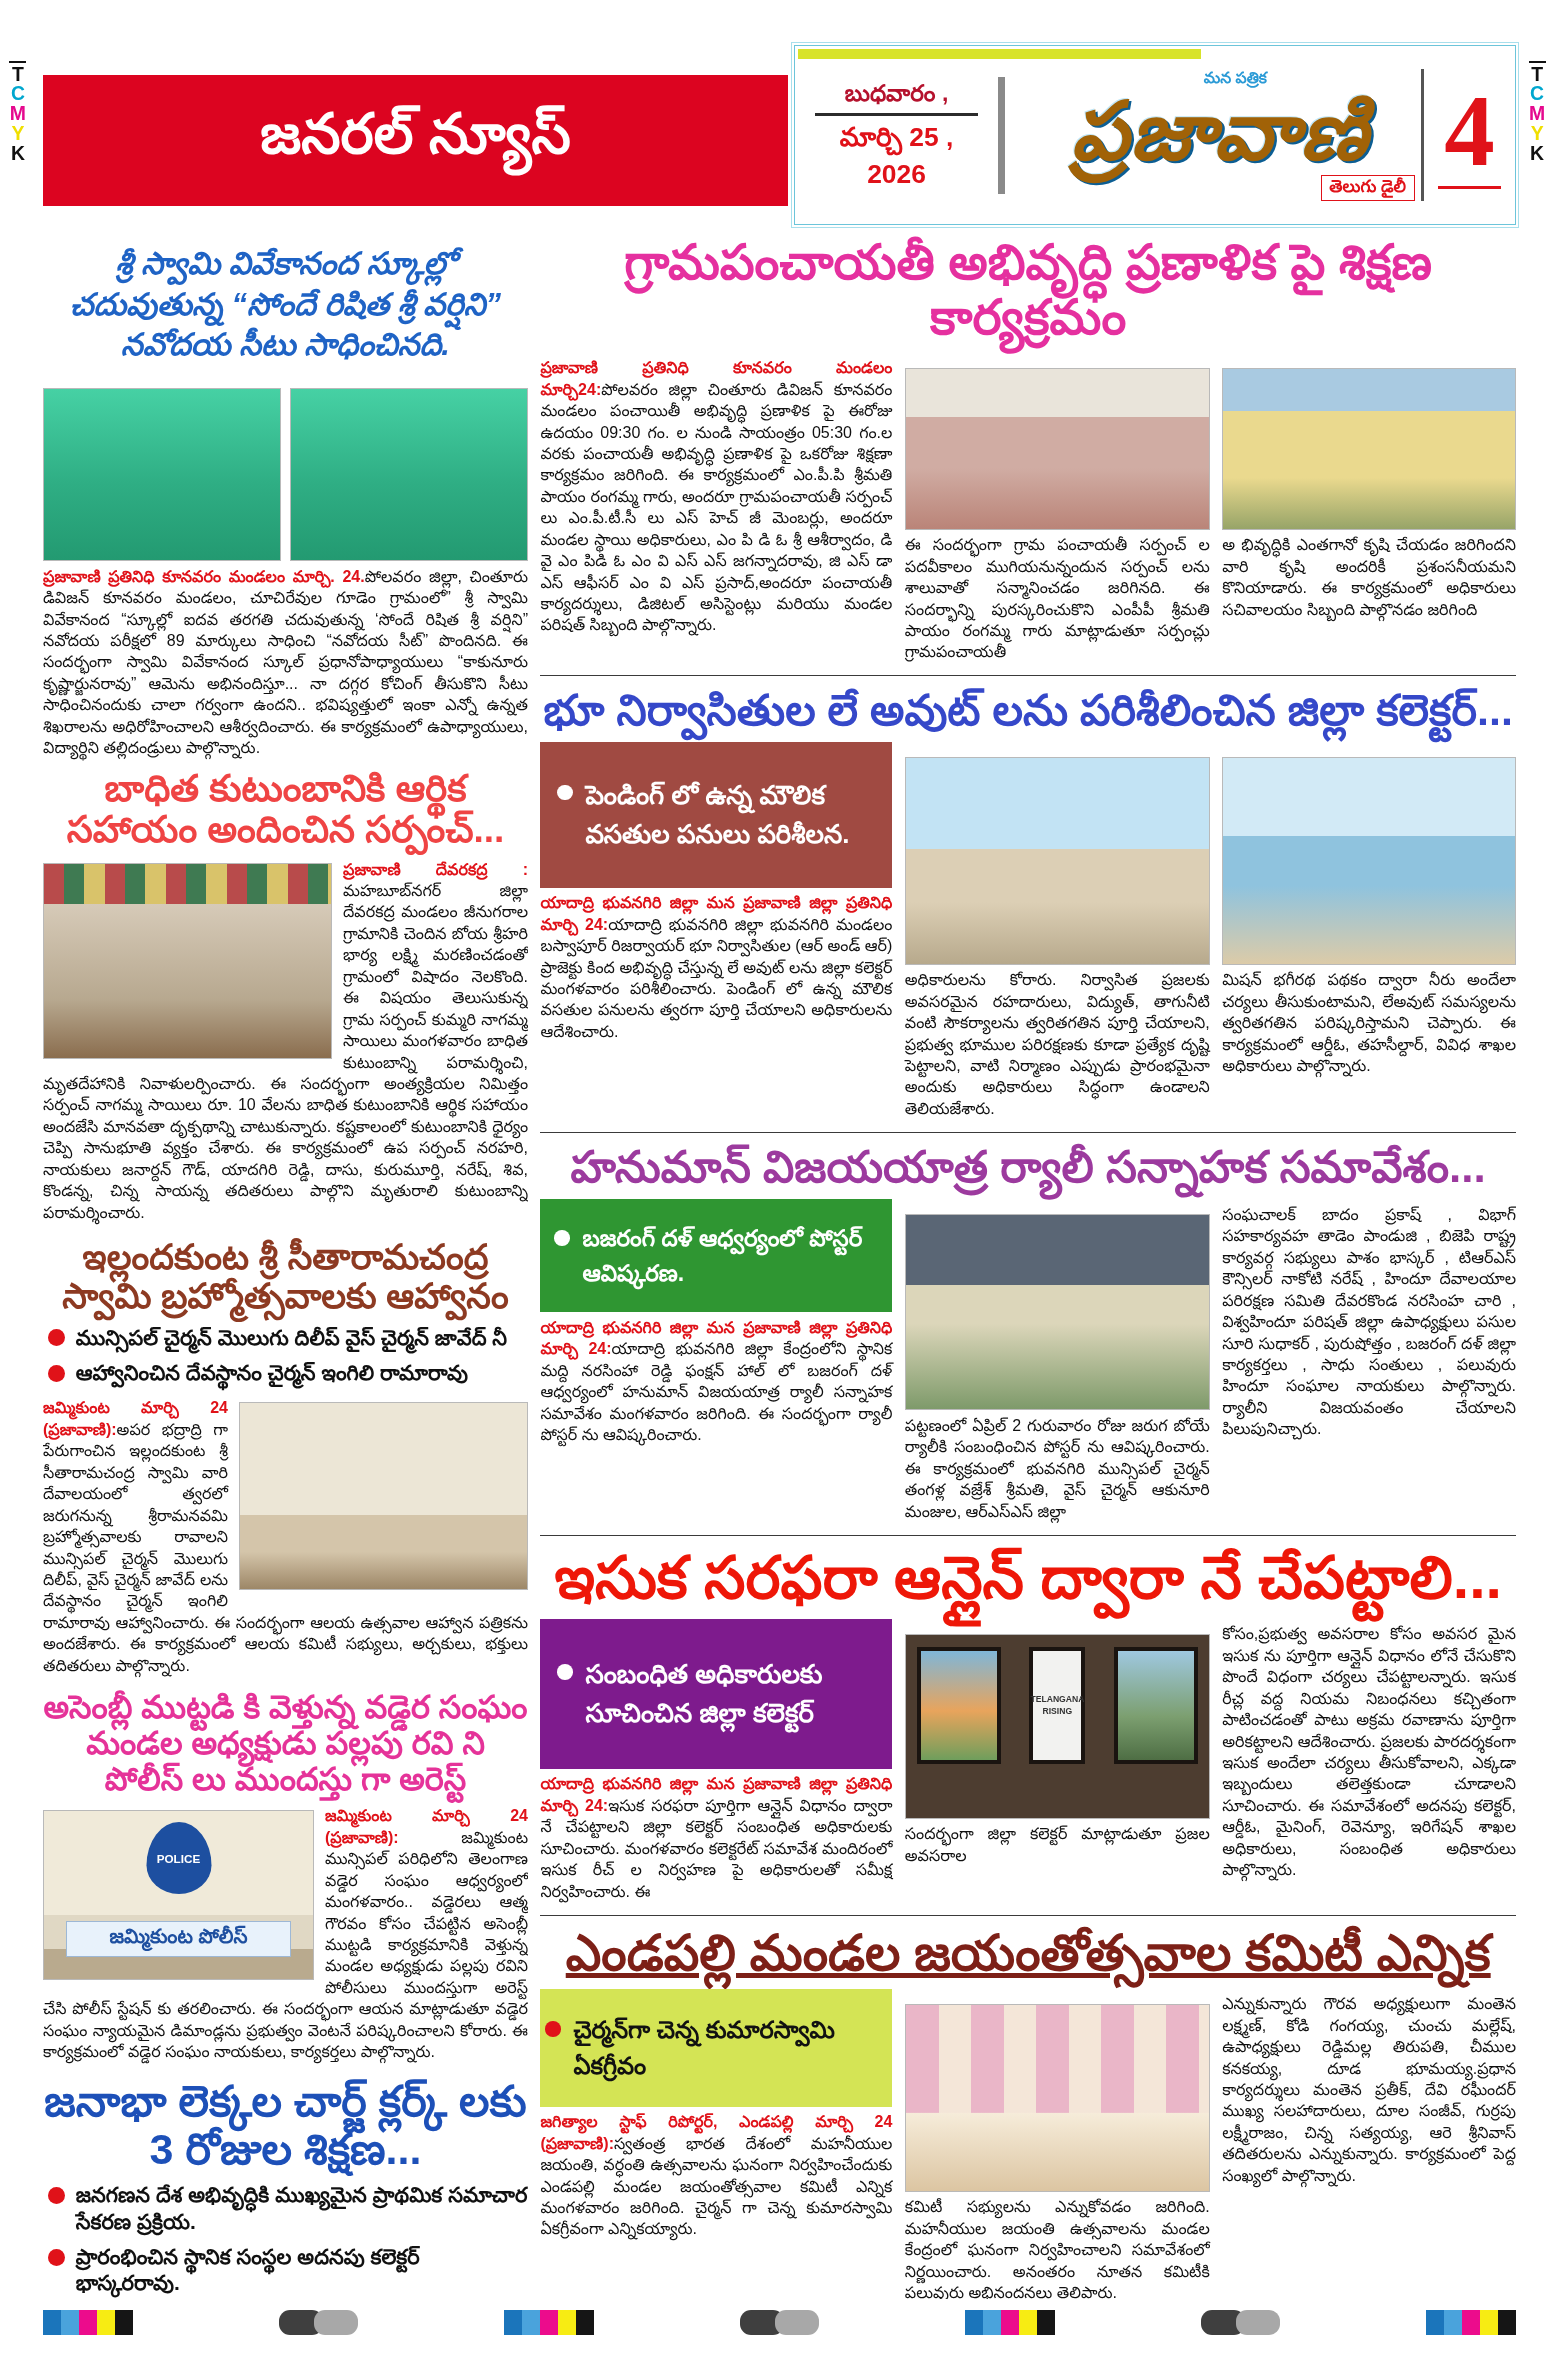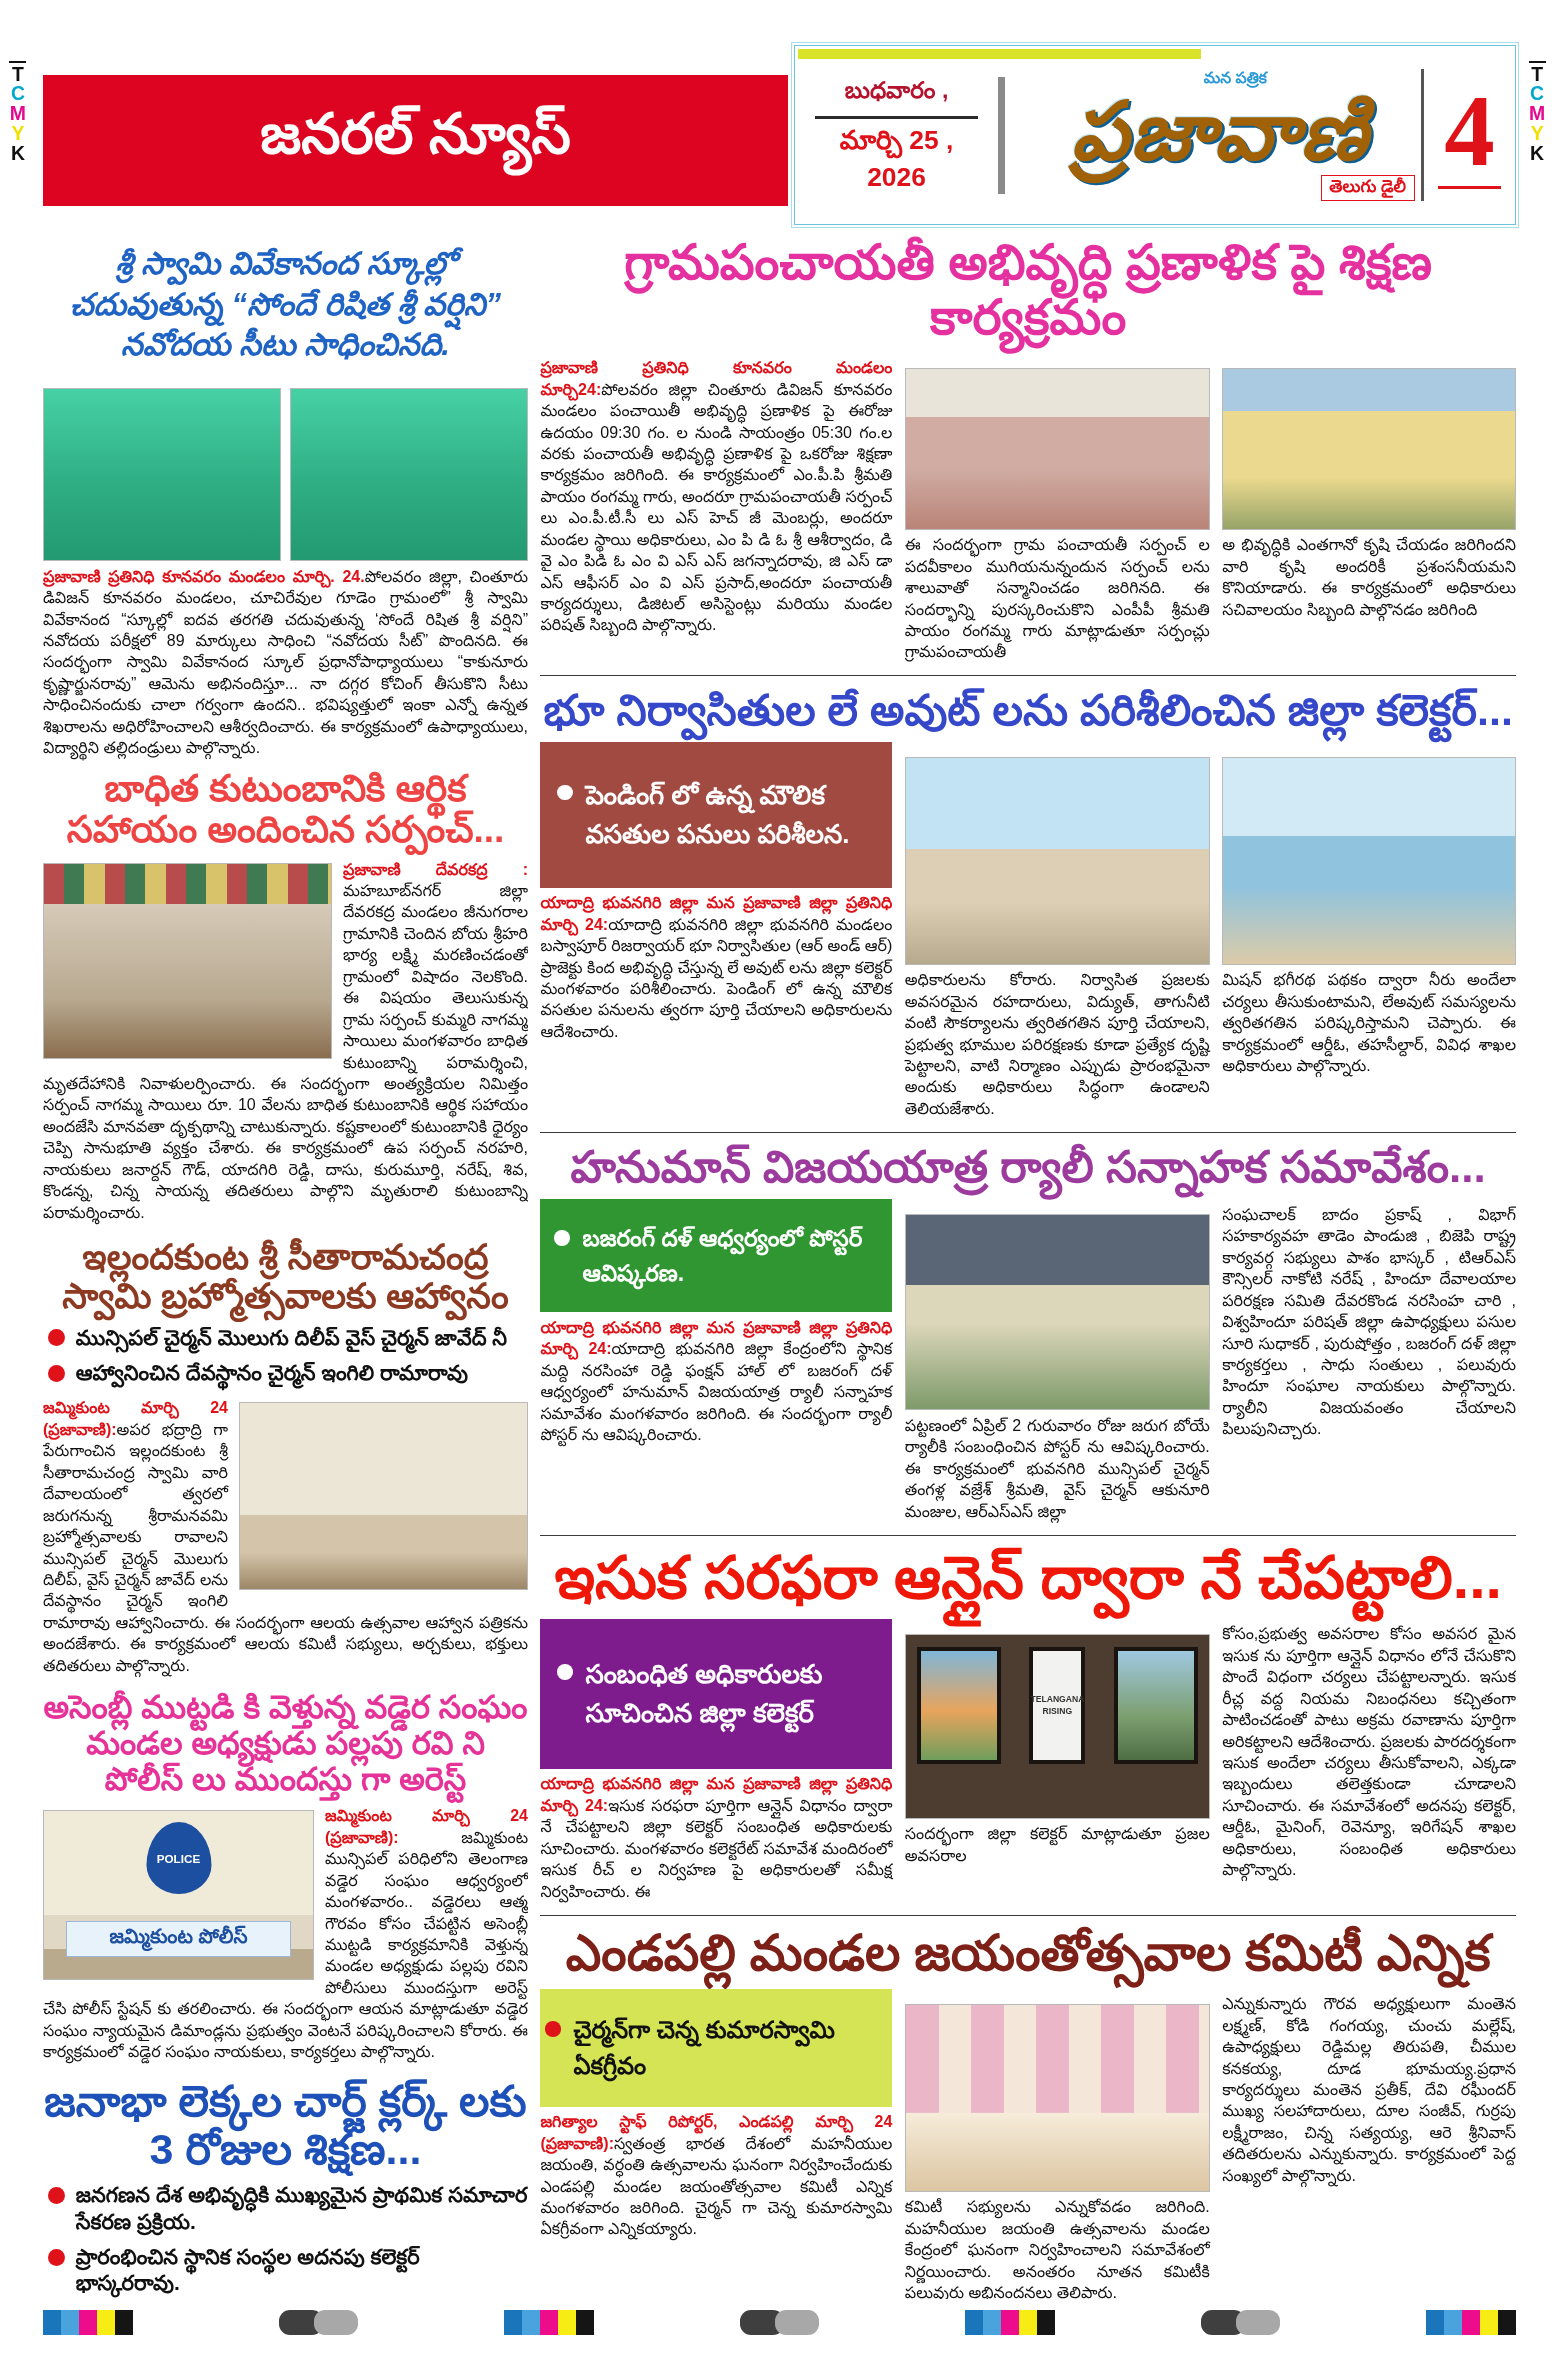"బుధవారం ," .dateblock .weekday { padding-bottom: 7px -> 1px }
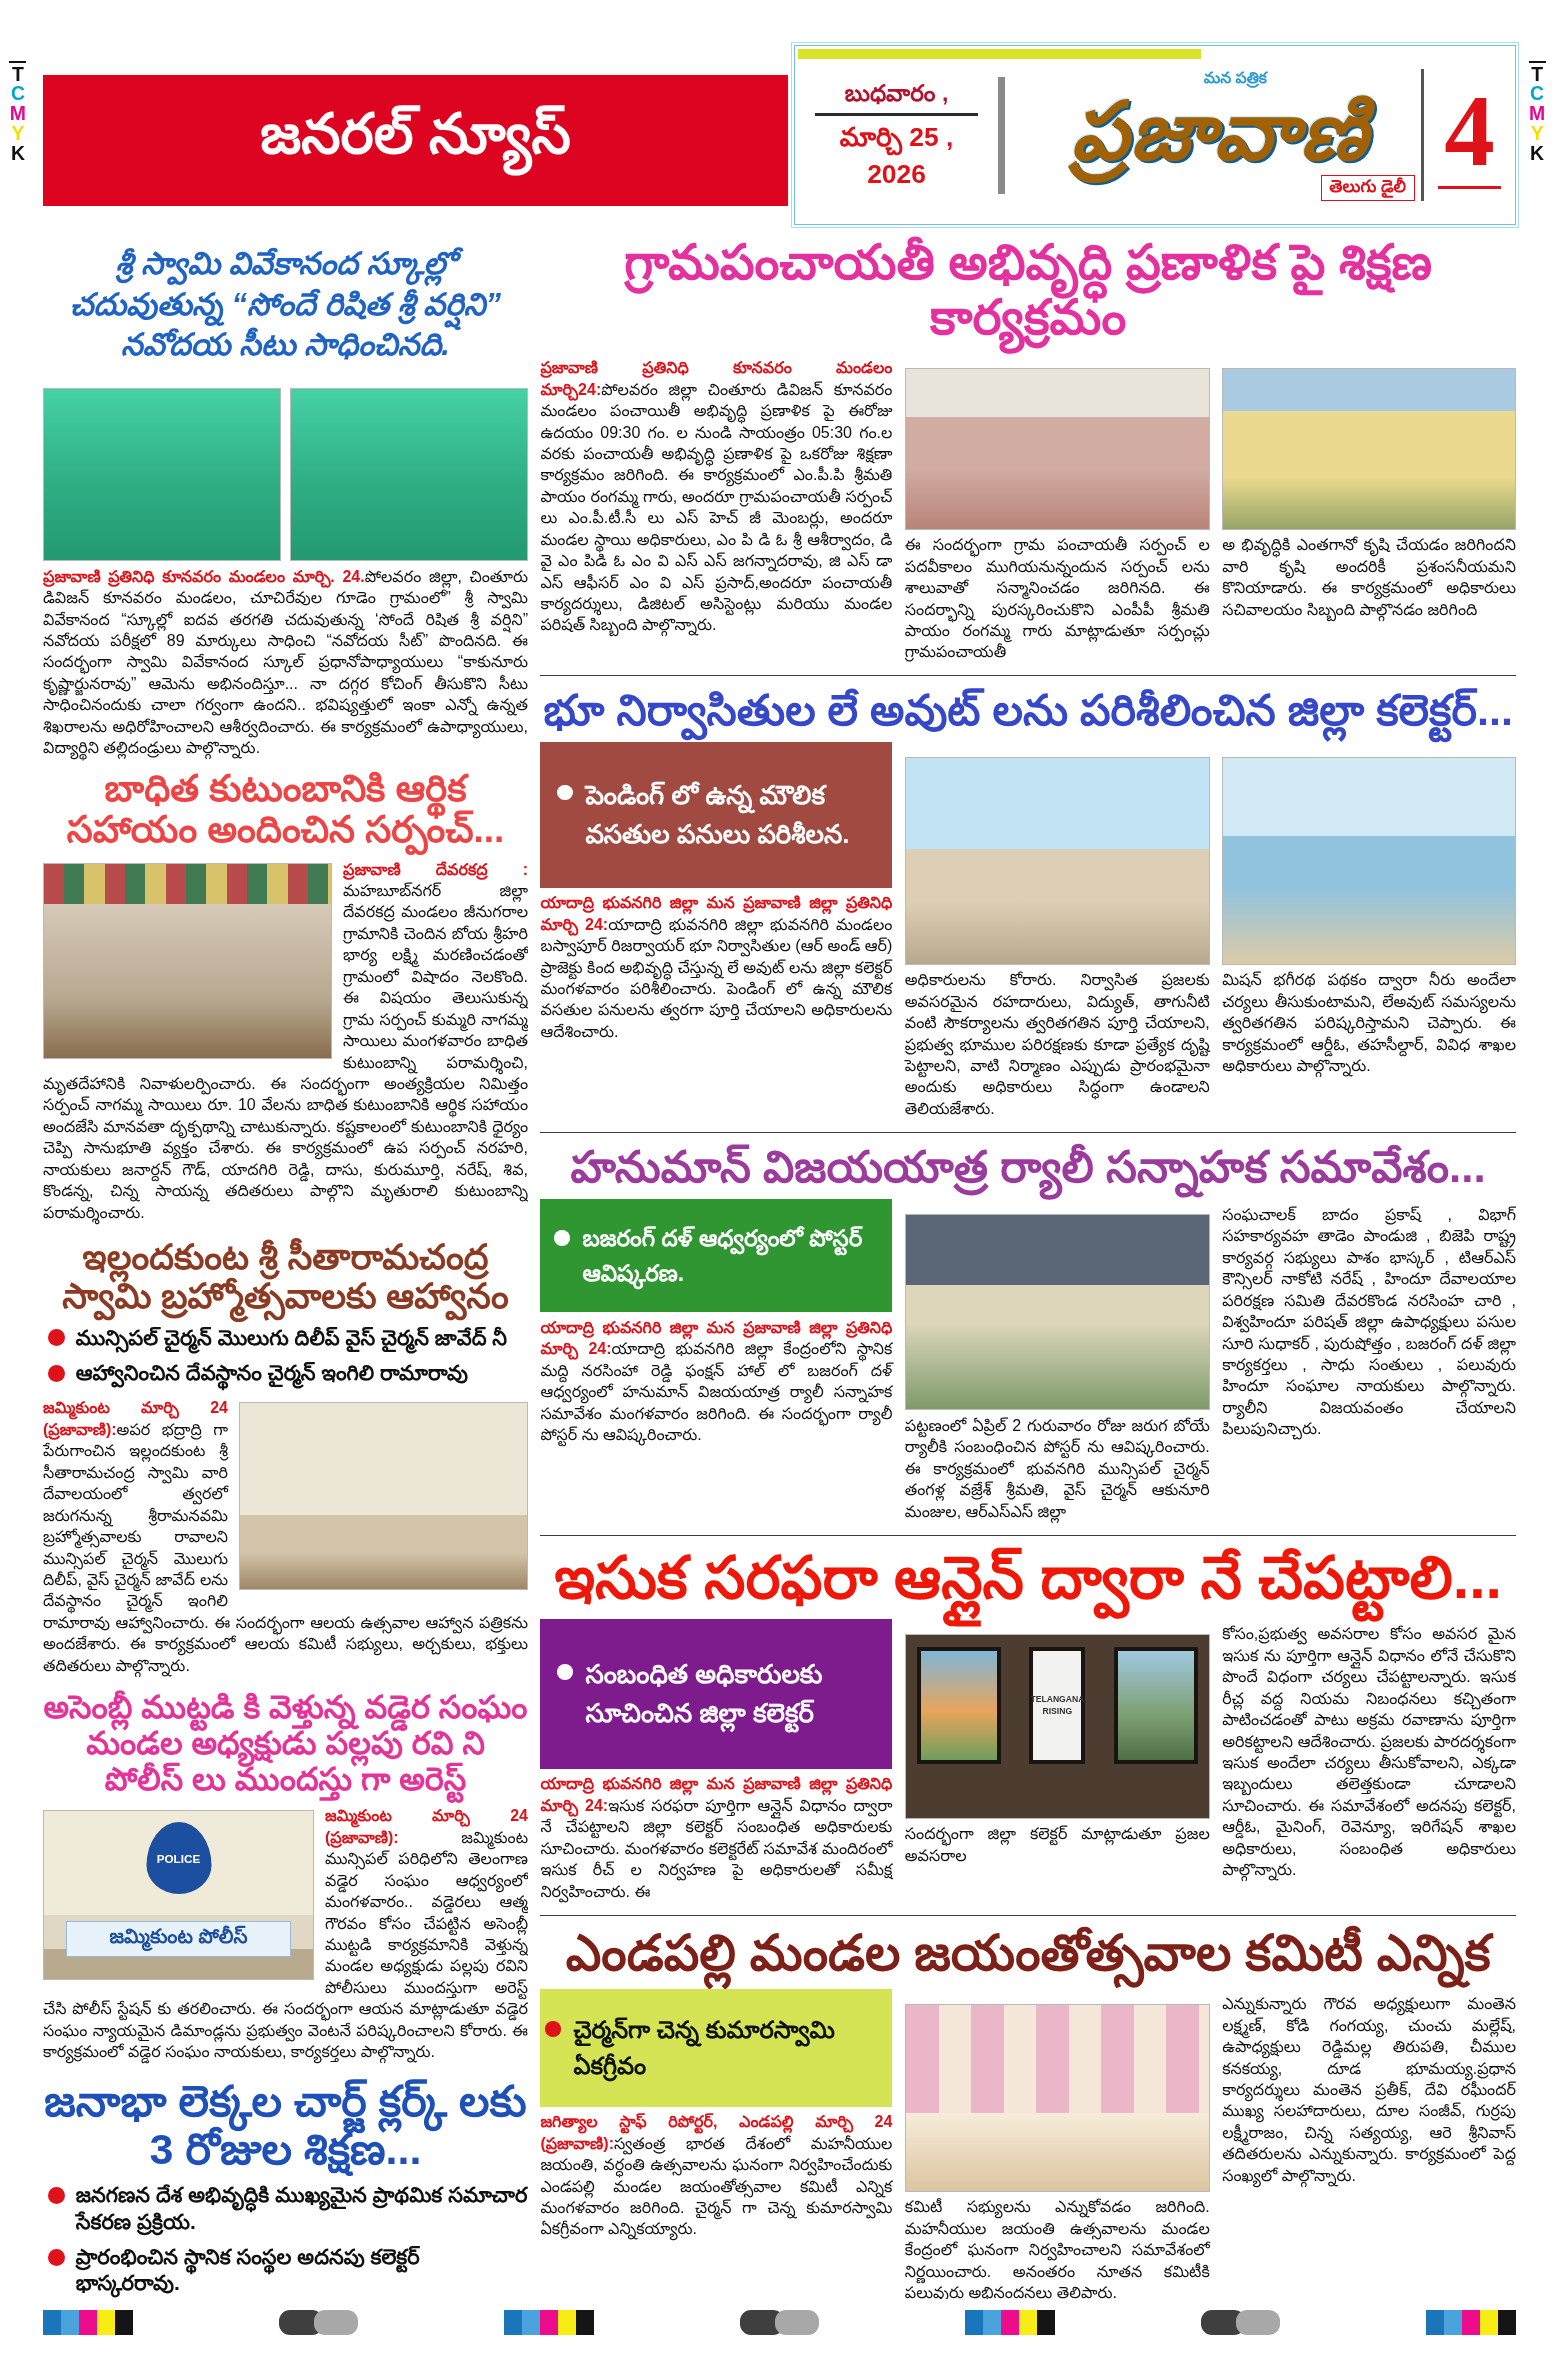"ఎండపల్లి మండల జయంతోత్సవాల కమిటీ ఎన్నిక" .hl-b5 { text-decoration: none -> underline }
